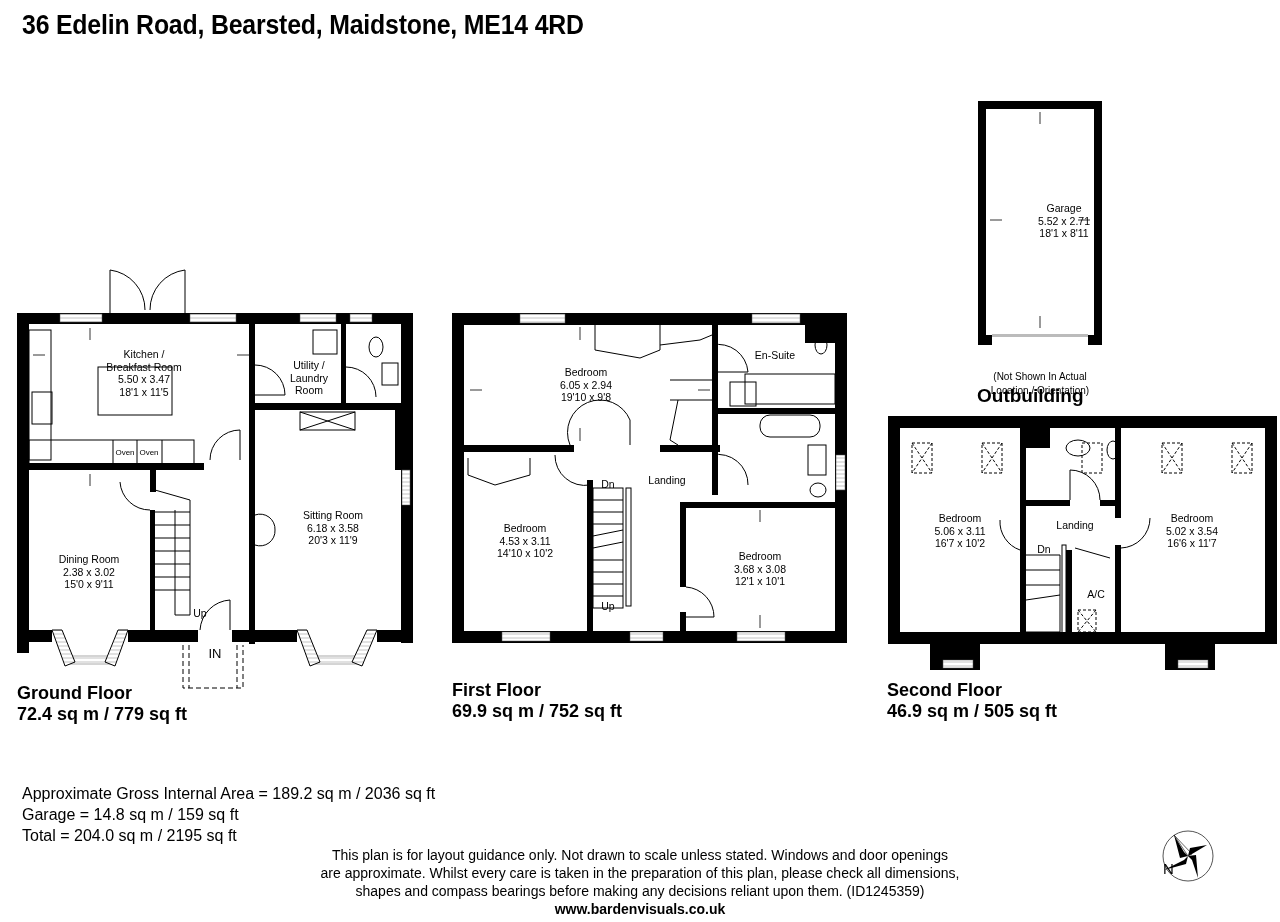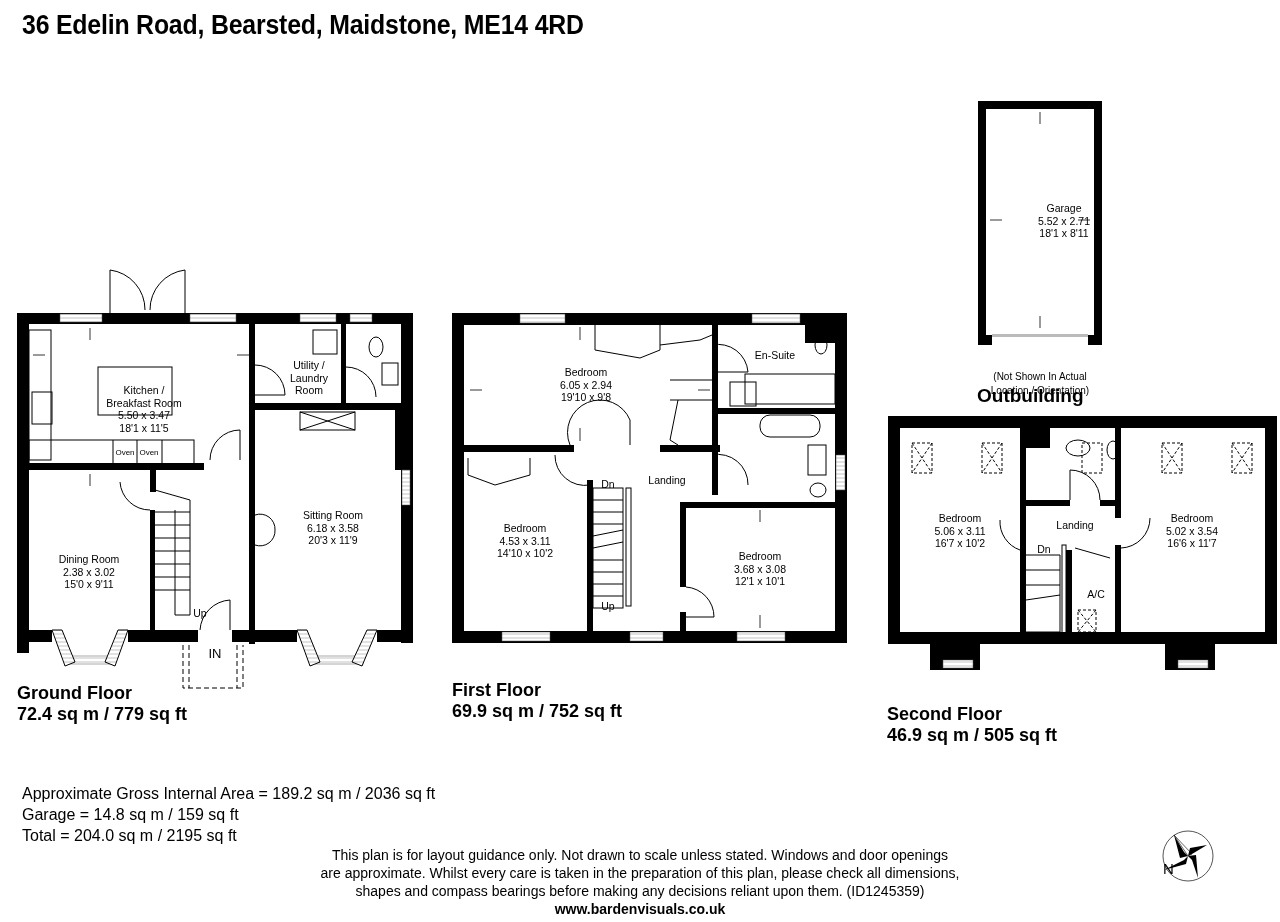"Kitchen /" div.room { top: 384px -> 348px }
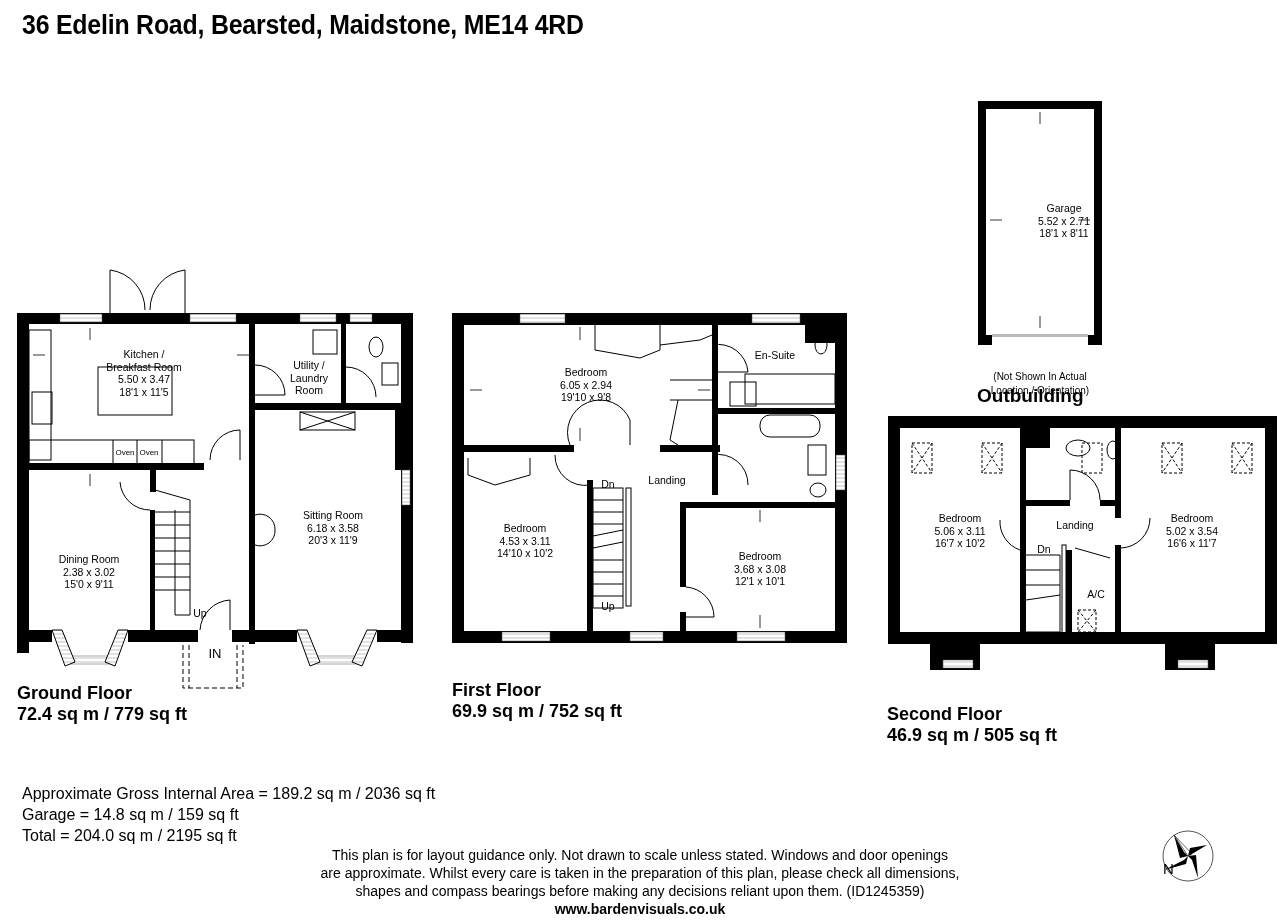"Second Floor" div.floor-label { margin-top: 24px -> none }
